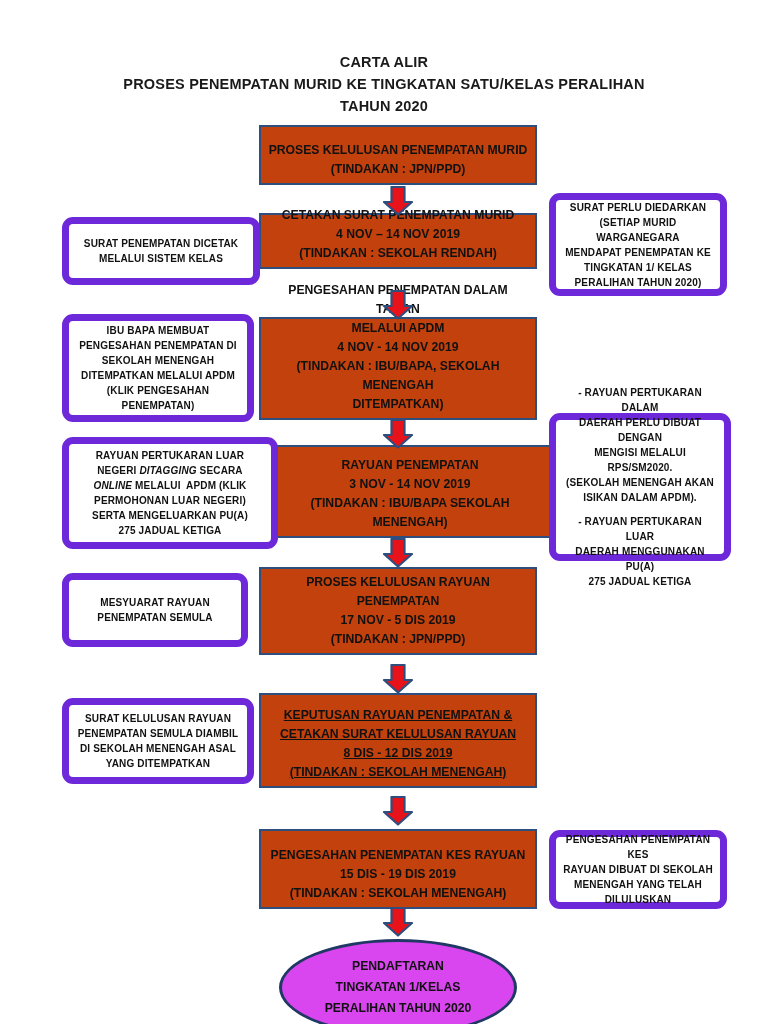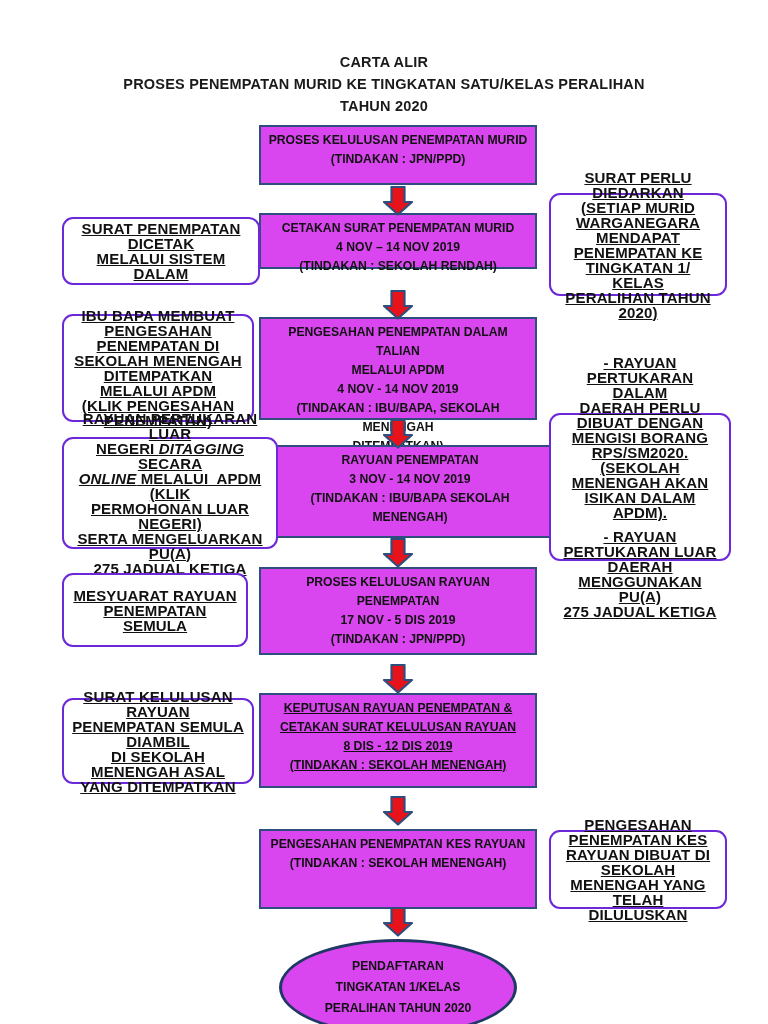"PROSES KELULUSAN PENEMPATAN MURID" .pbox { align-items: flex-start -> flex-end; background: #d946ef -> #c2410c }
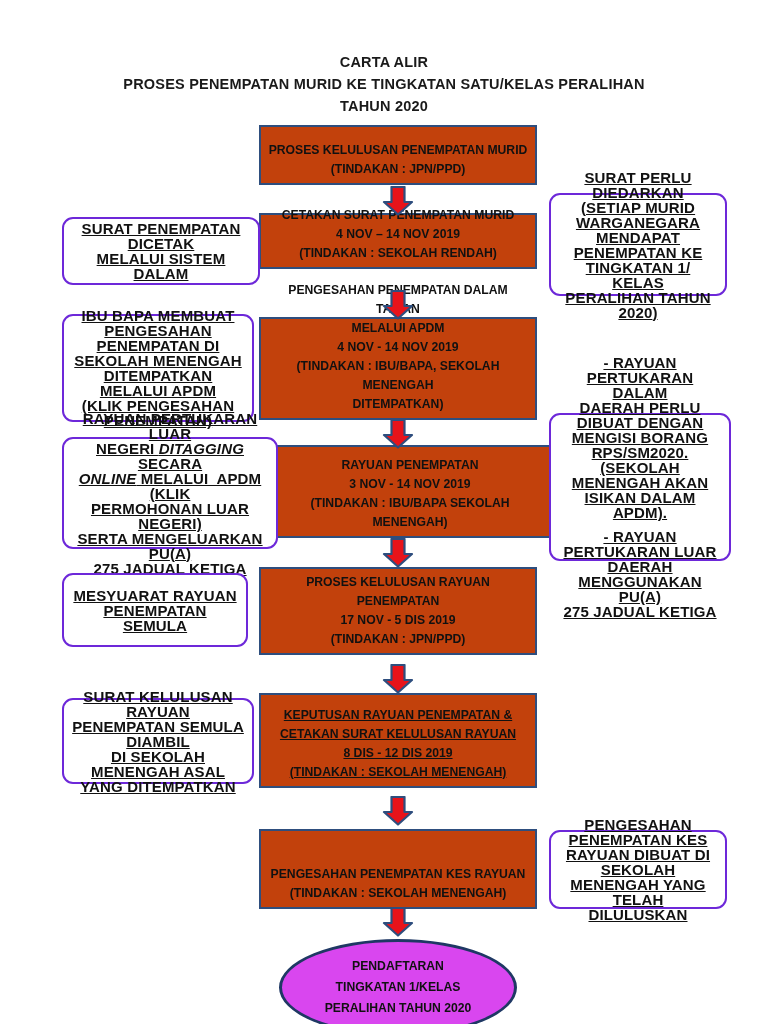"SURAT PERLU DIEDARKAN" .note { border: 2px solid #6d28d9 -> 7px solid #6d28d9; font-size: 15px -> 10px; text-decoration: underline -> none }
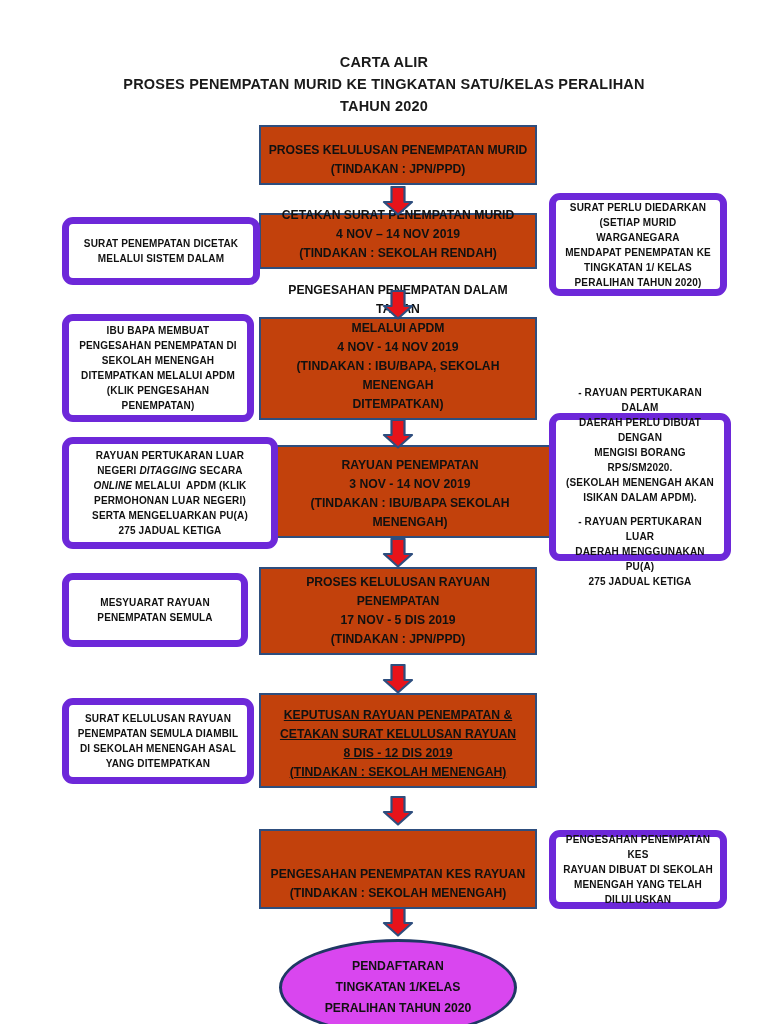"DALAM" b { text: DALAM -> KELAS }
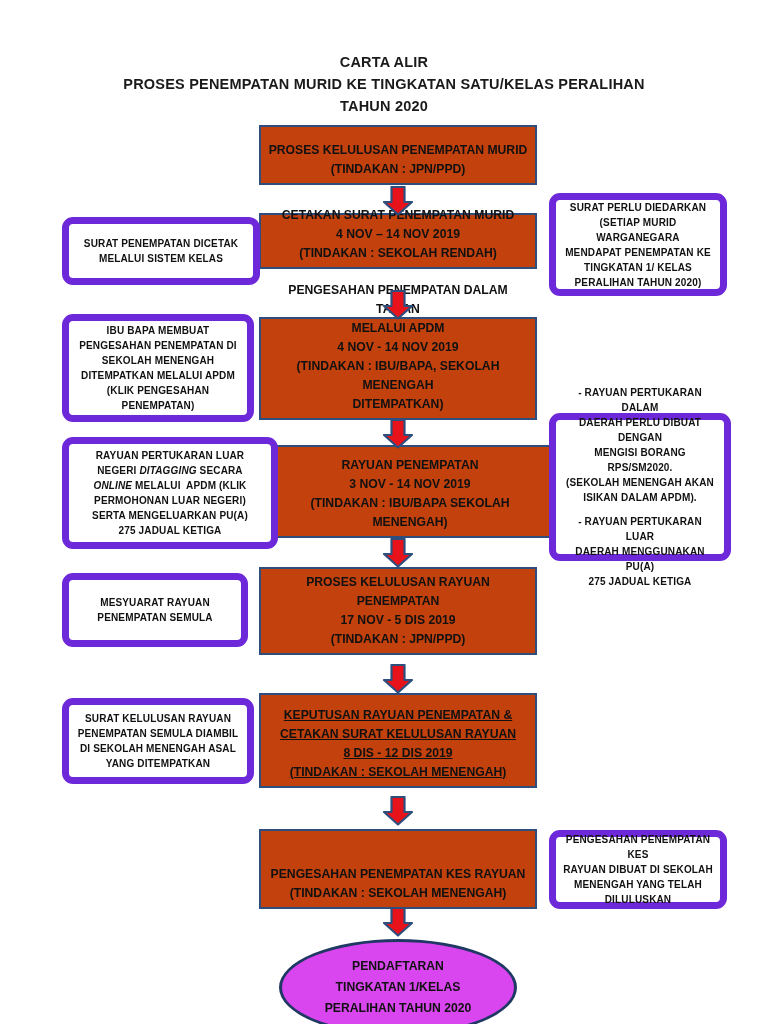"BORANG RPS/SM2020." b { text: BORANG -> MELALUI }
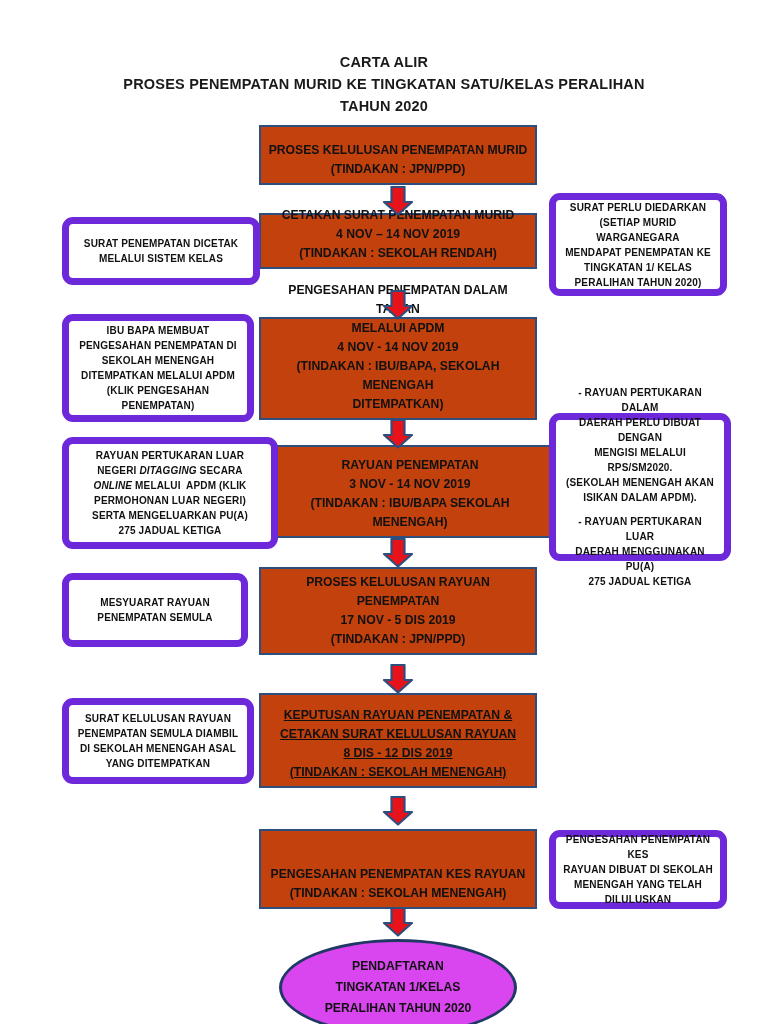"15 DIS - 19 DIS" div { html: none -> <div>15 DIS - 19 DIS 2019</div> }
